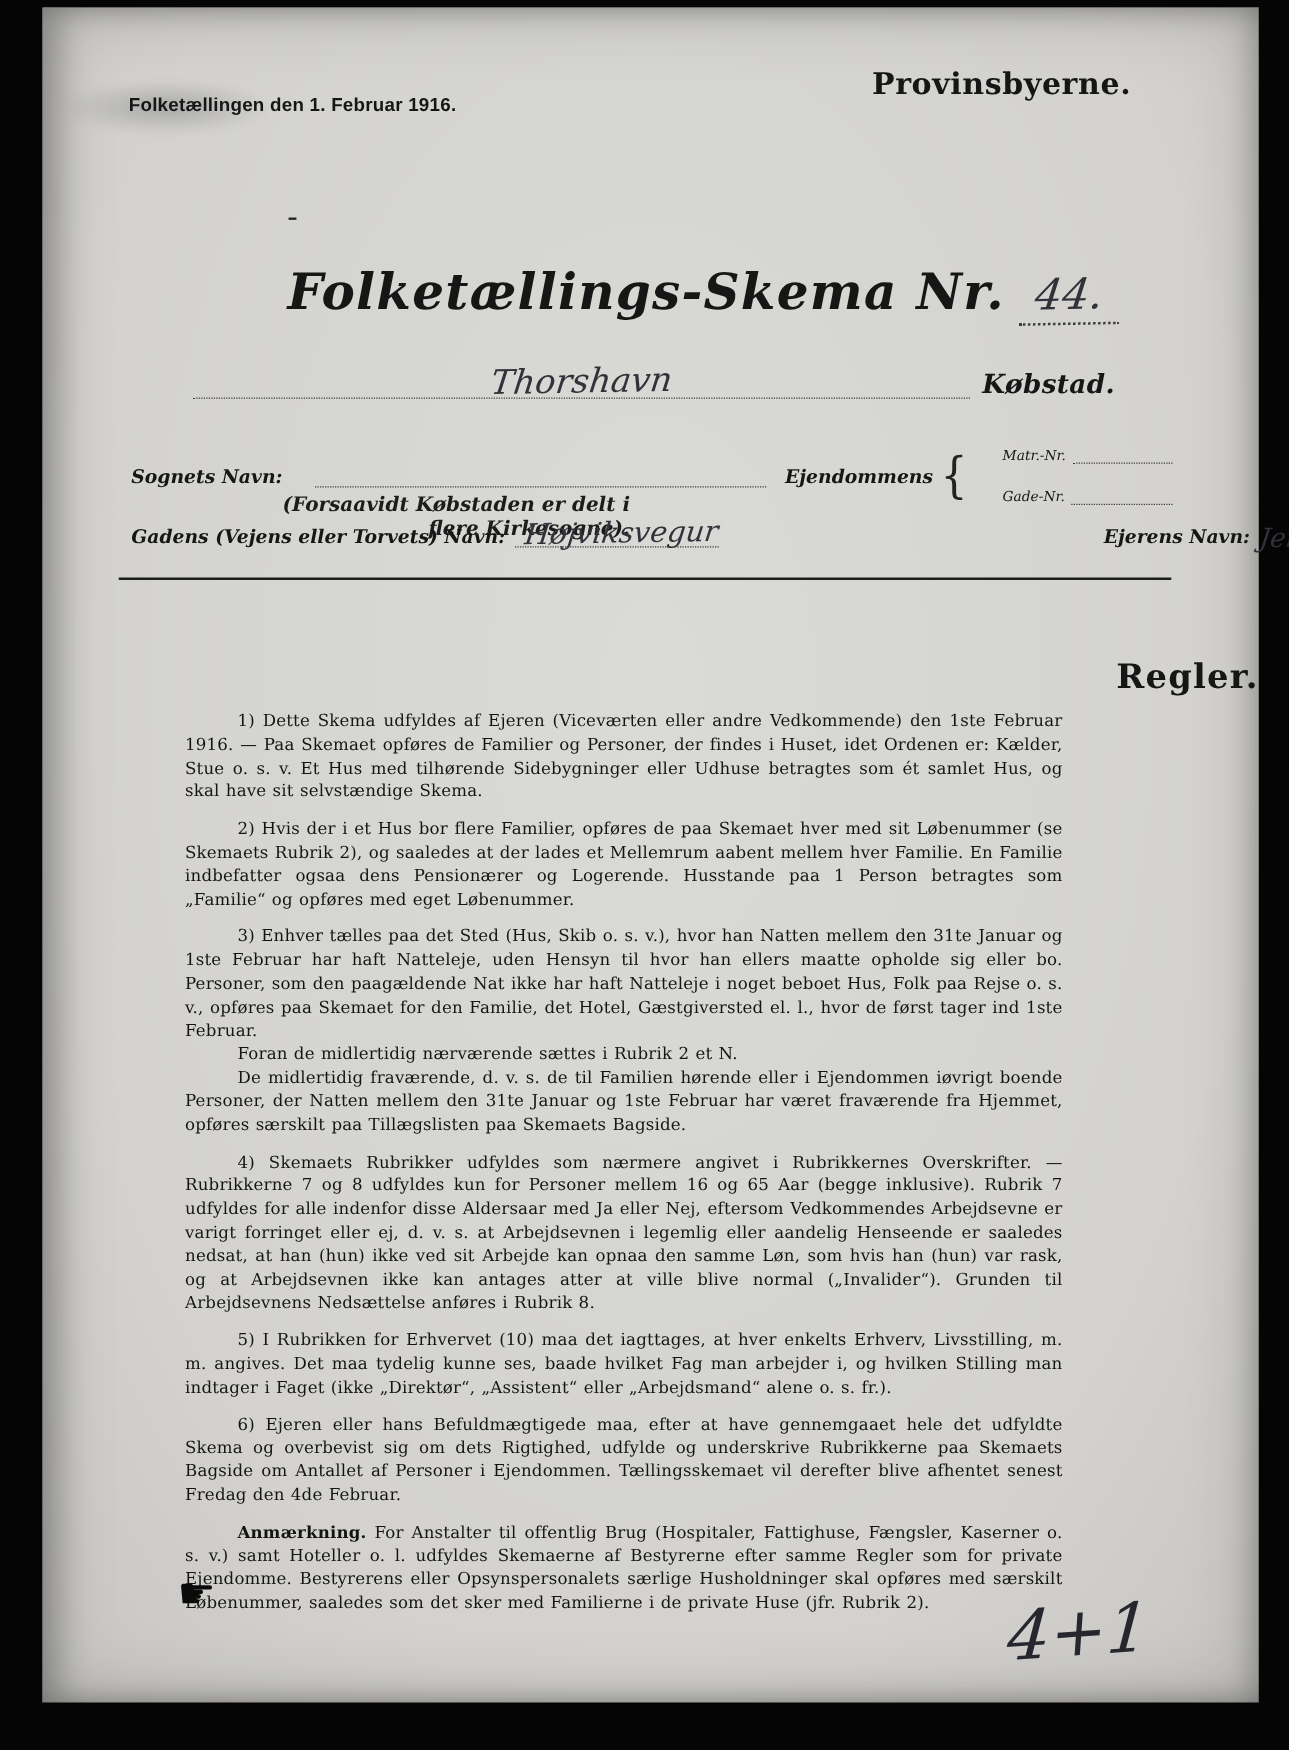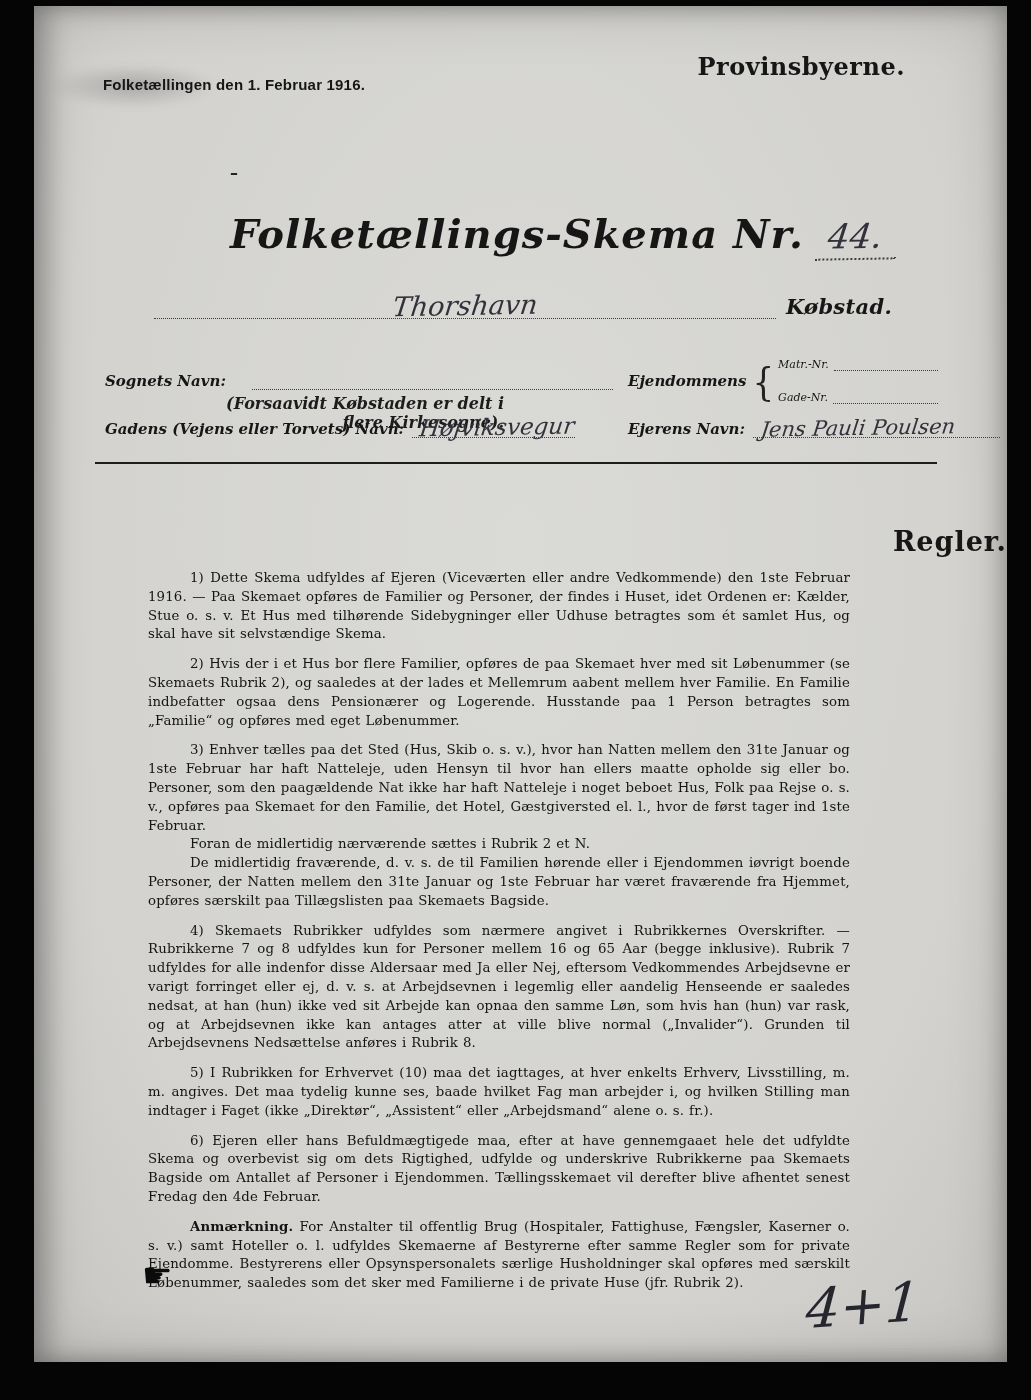"Matr.-Nr." .ejd-col { margin-left: none -> 24px }
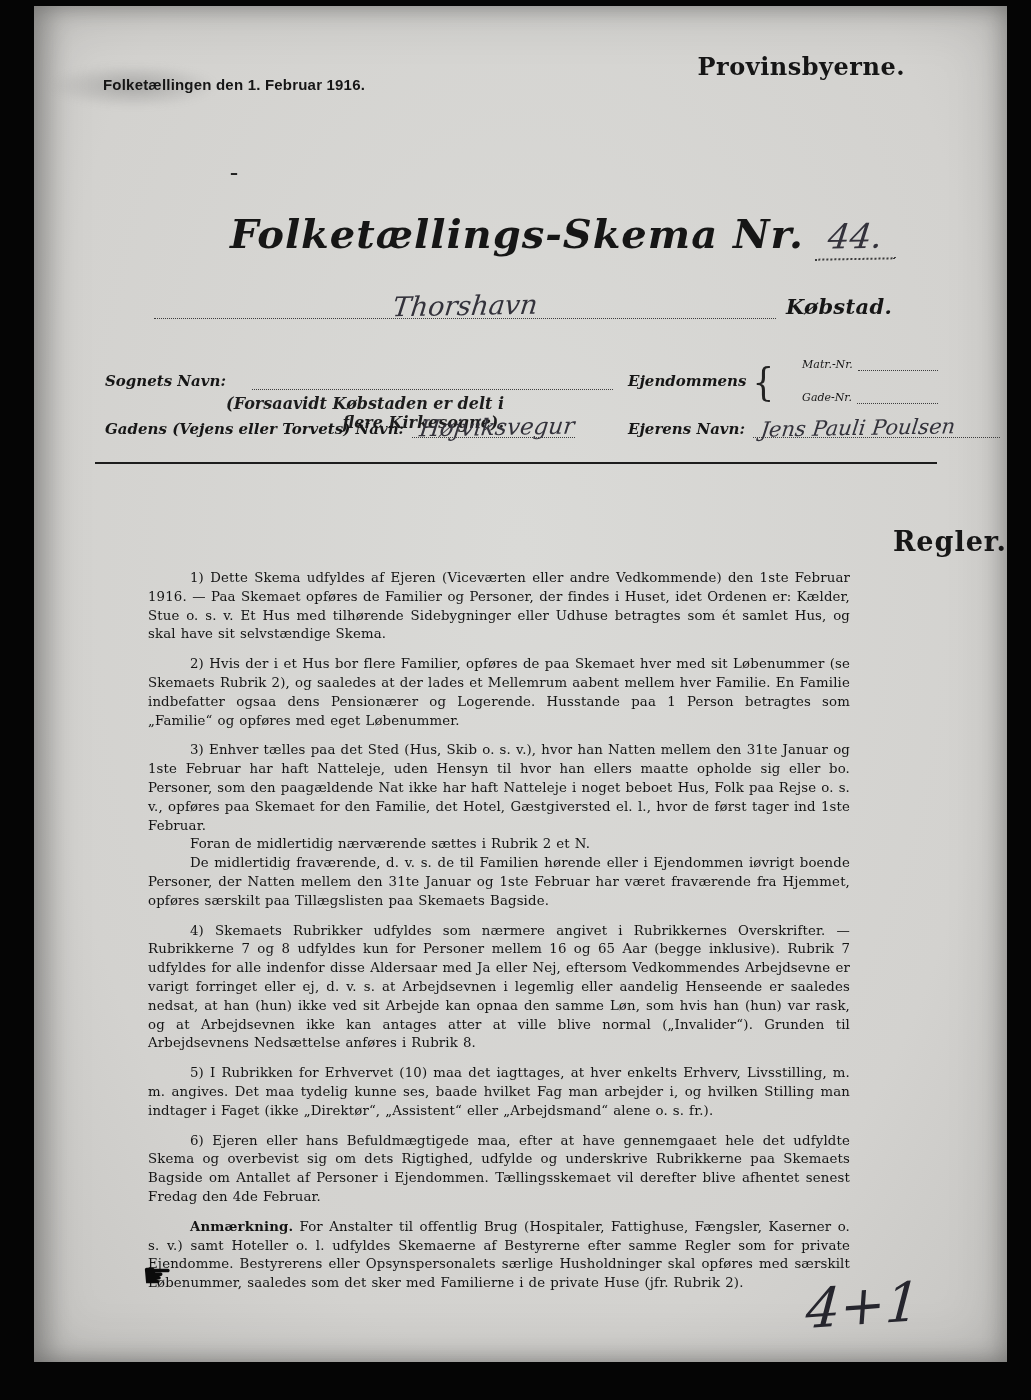"Ejerens Navn:" .ejerens { flex-direction: none -> column }
